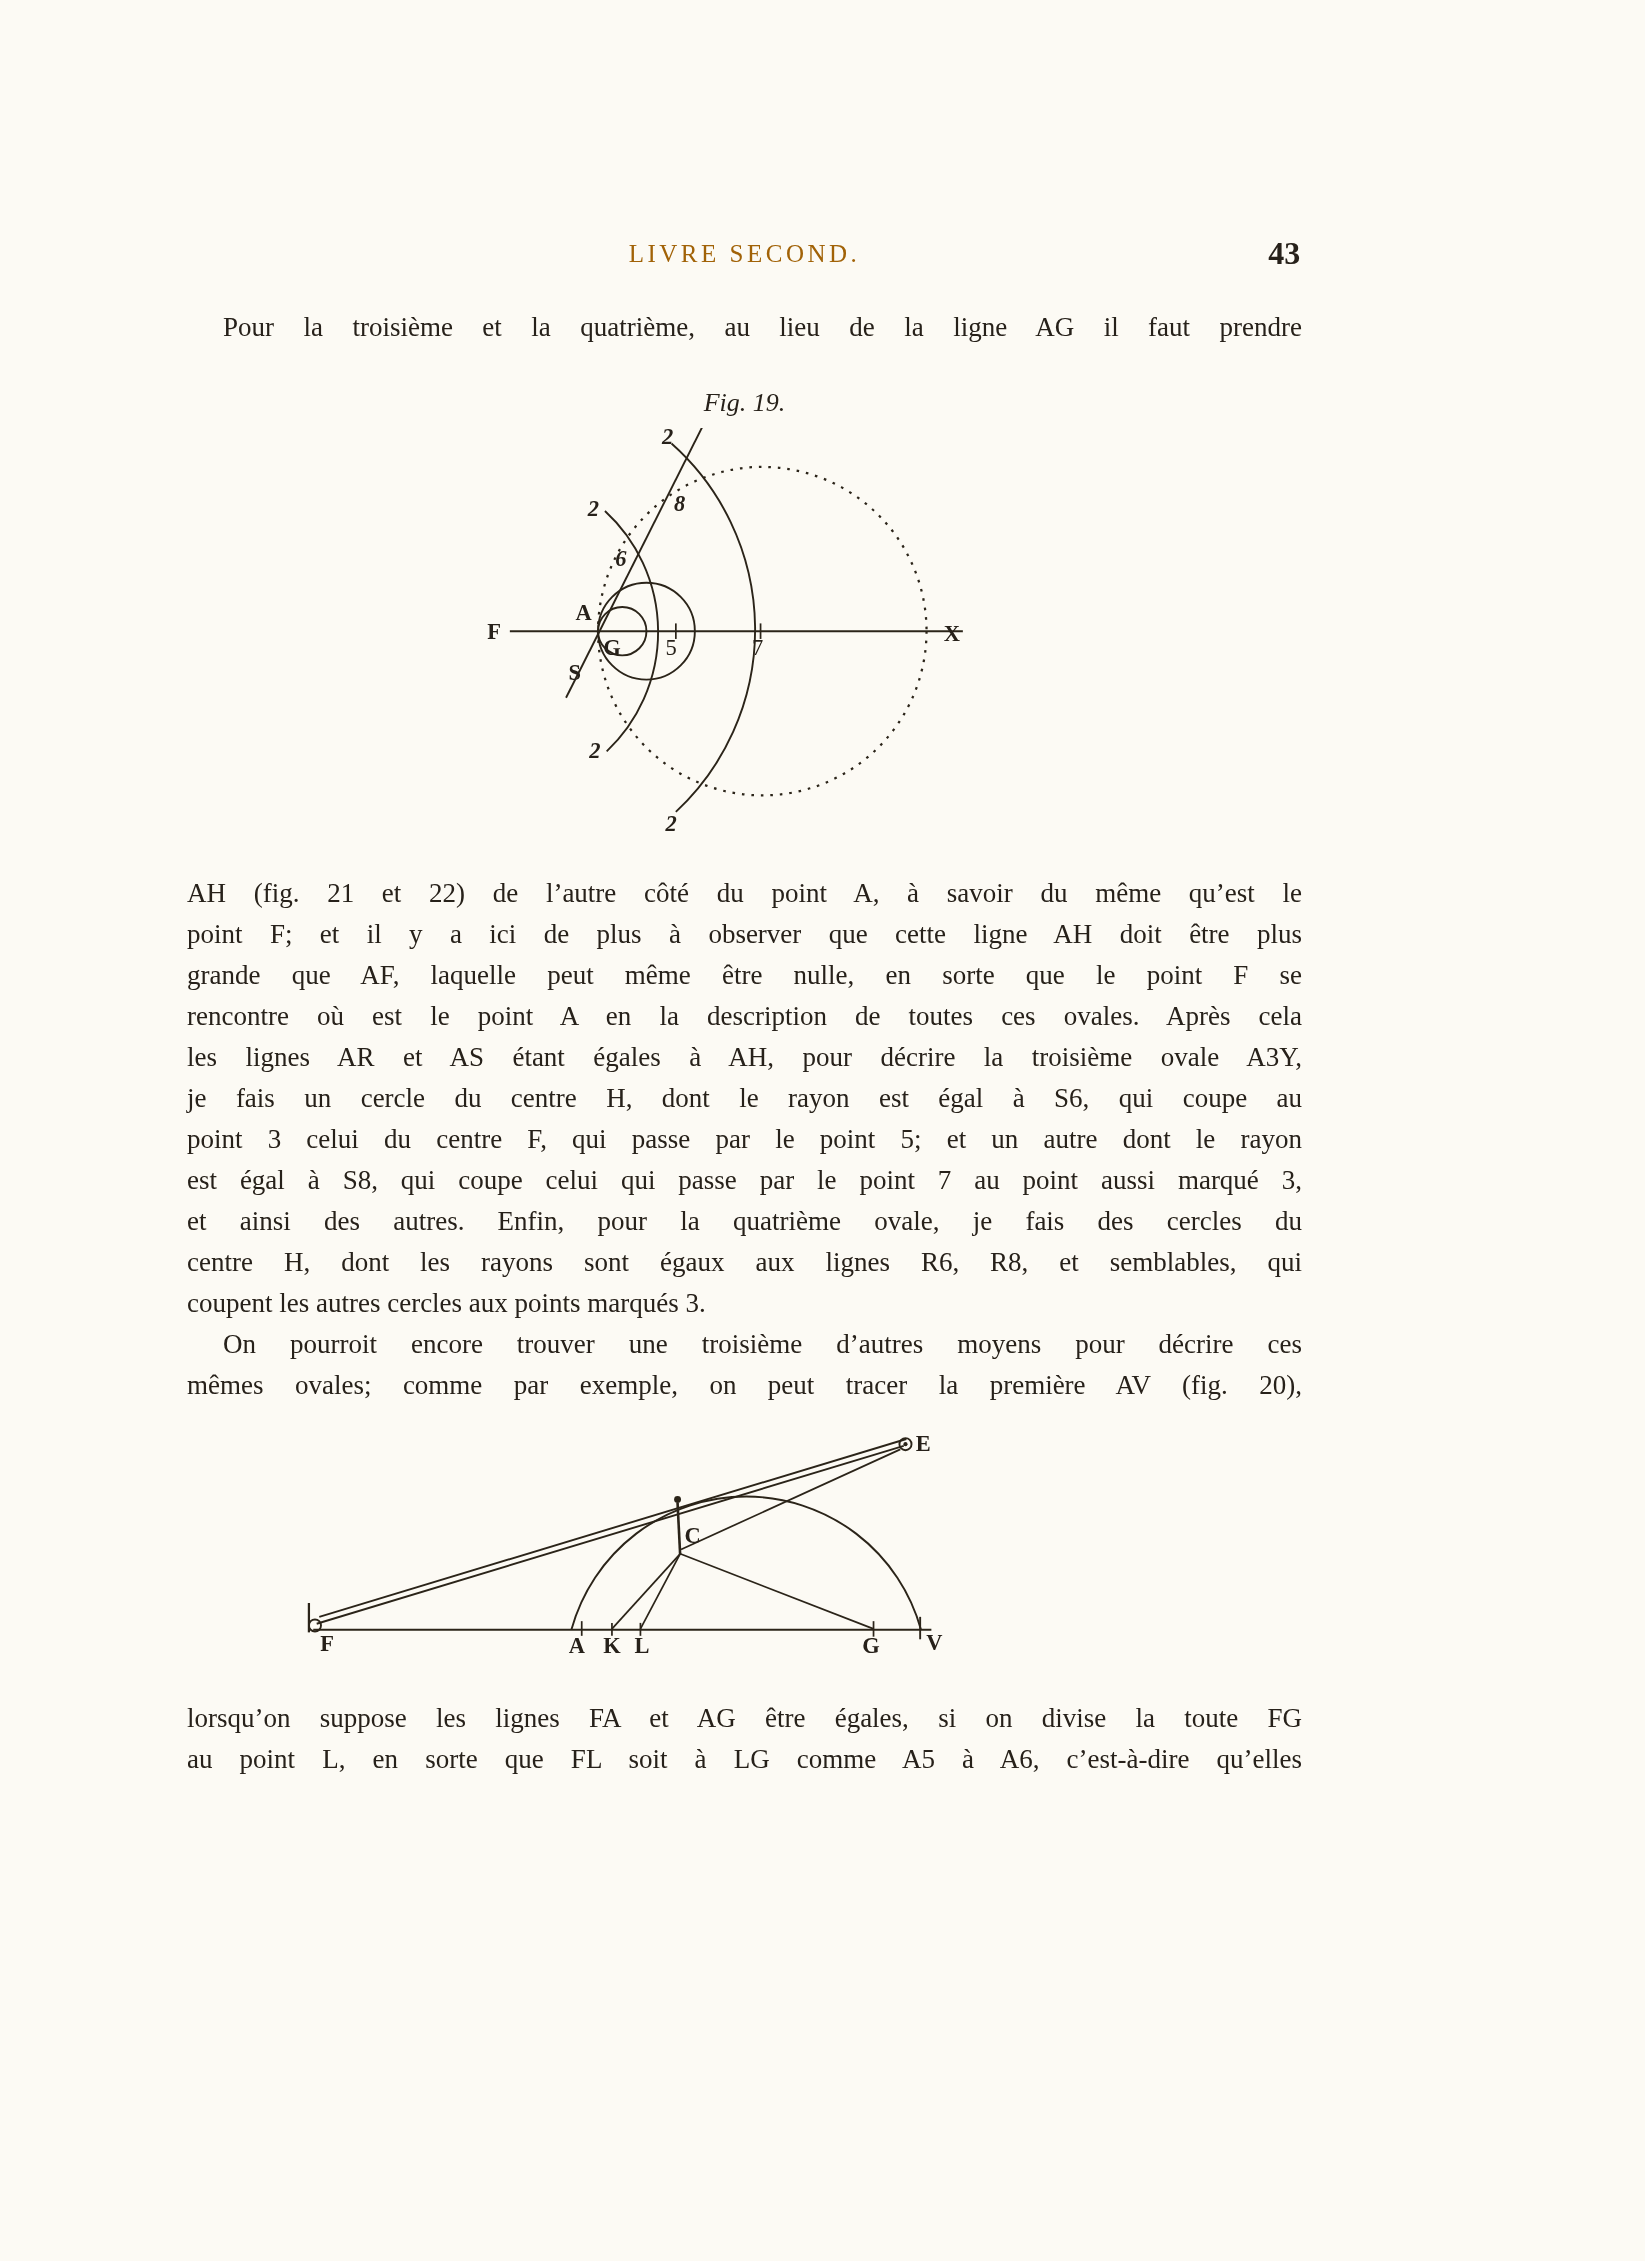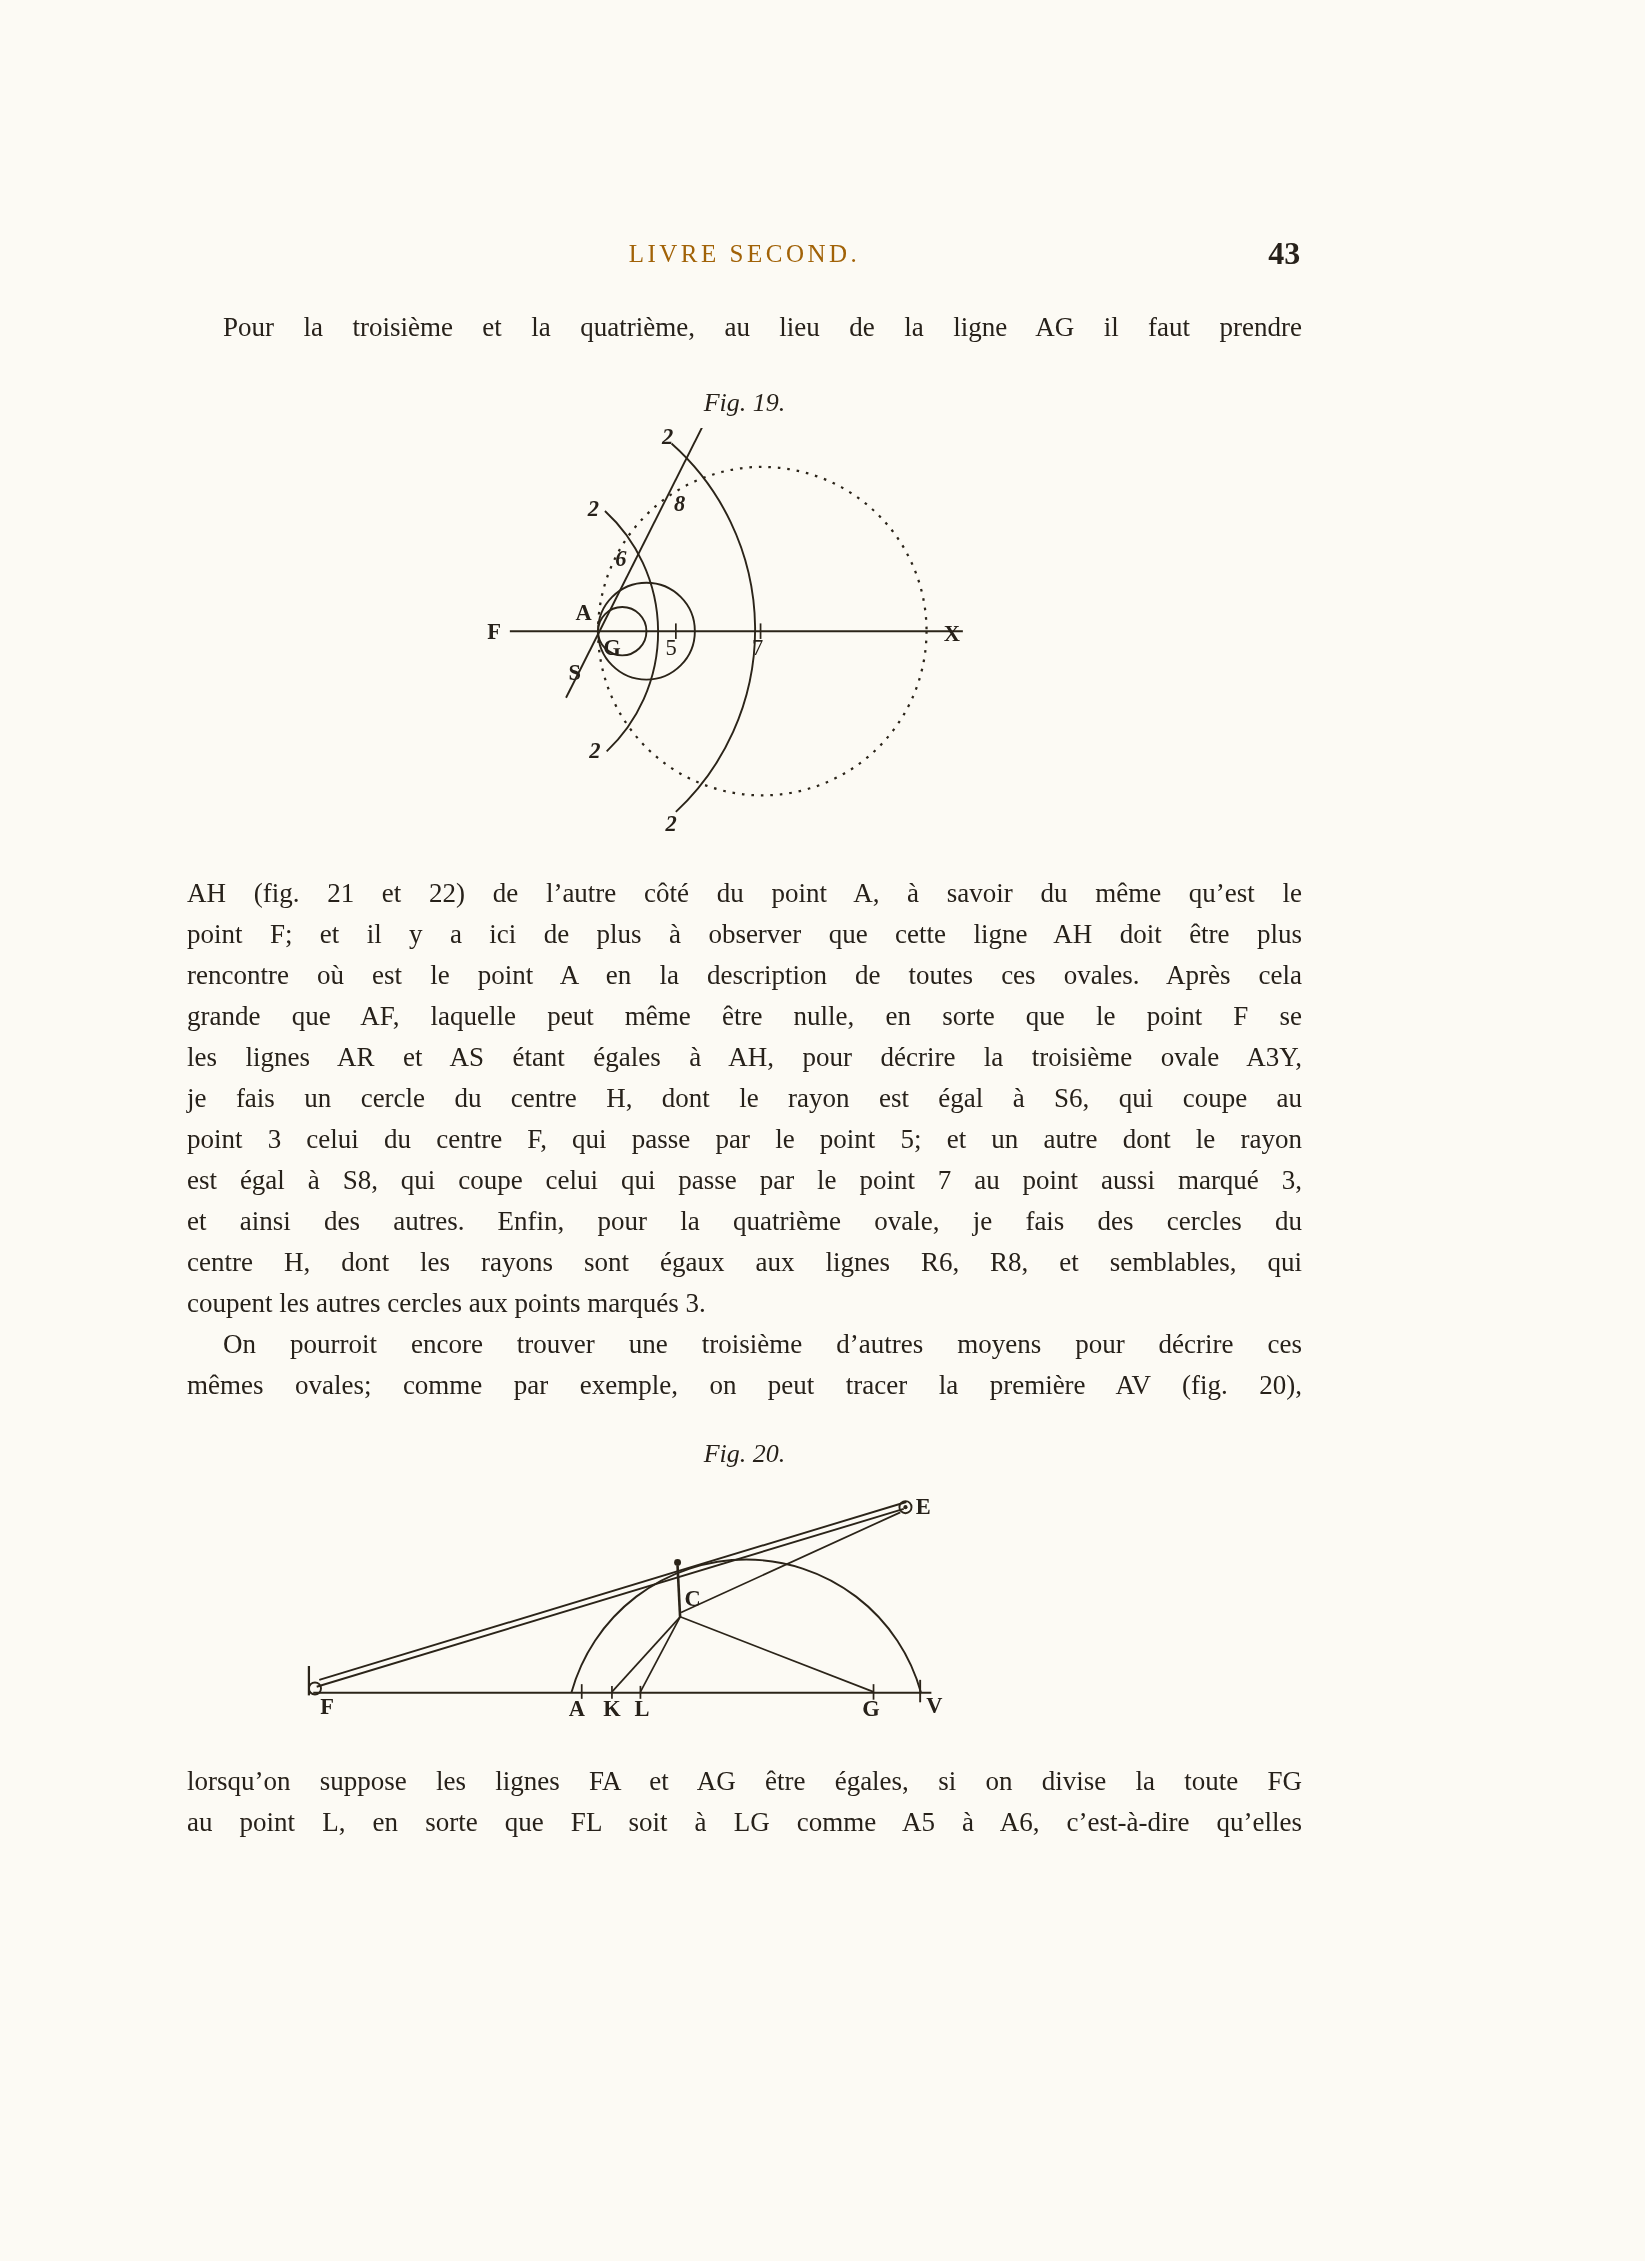"rencontre où est le point" div.tline { order: before "grande que AF, laquelle peut" -> after "grande que AF, laquelle peut" }
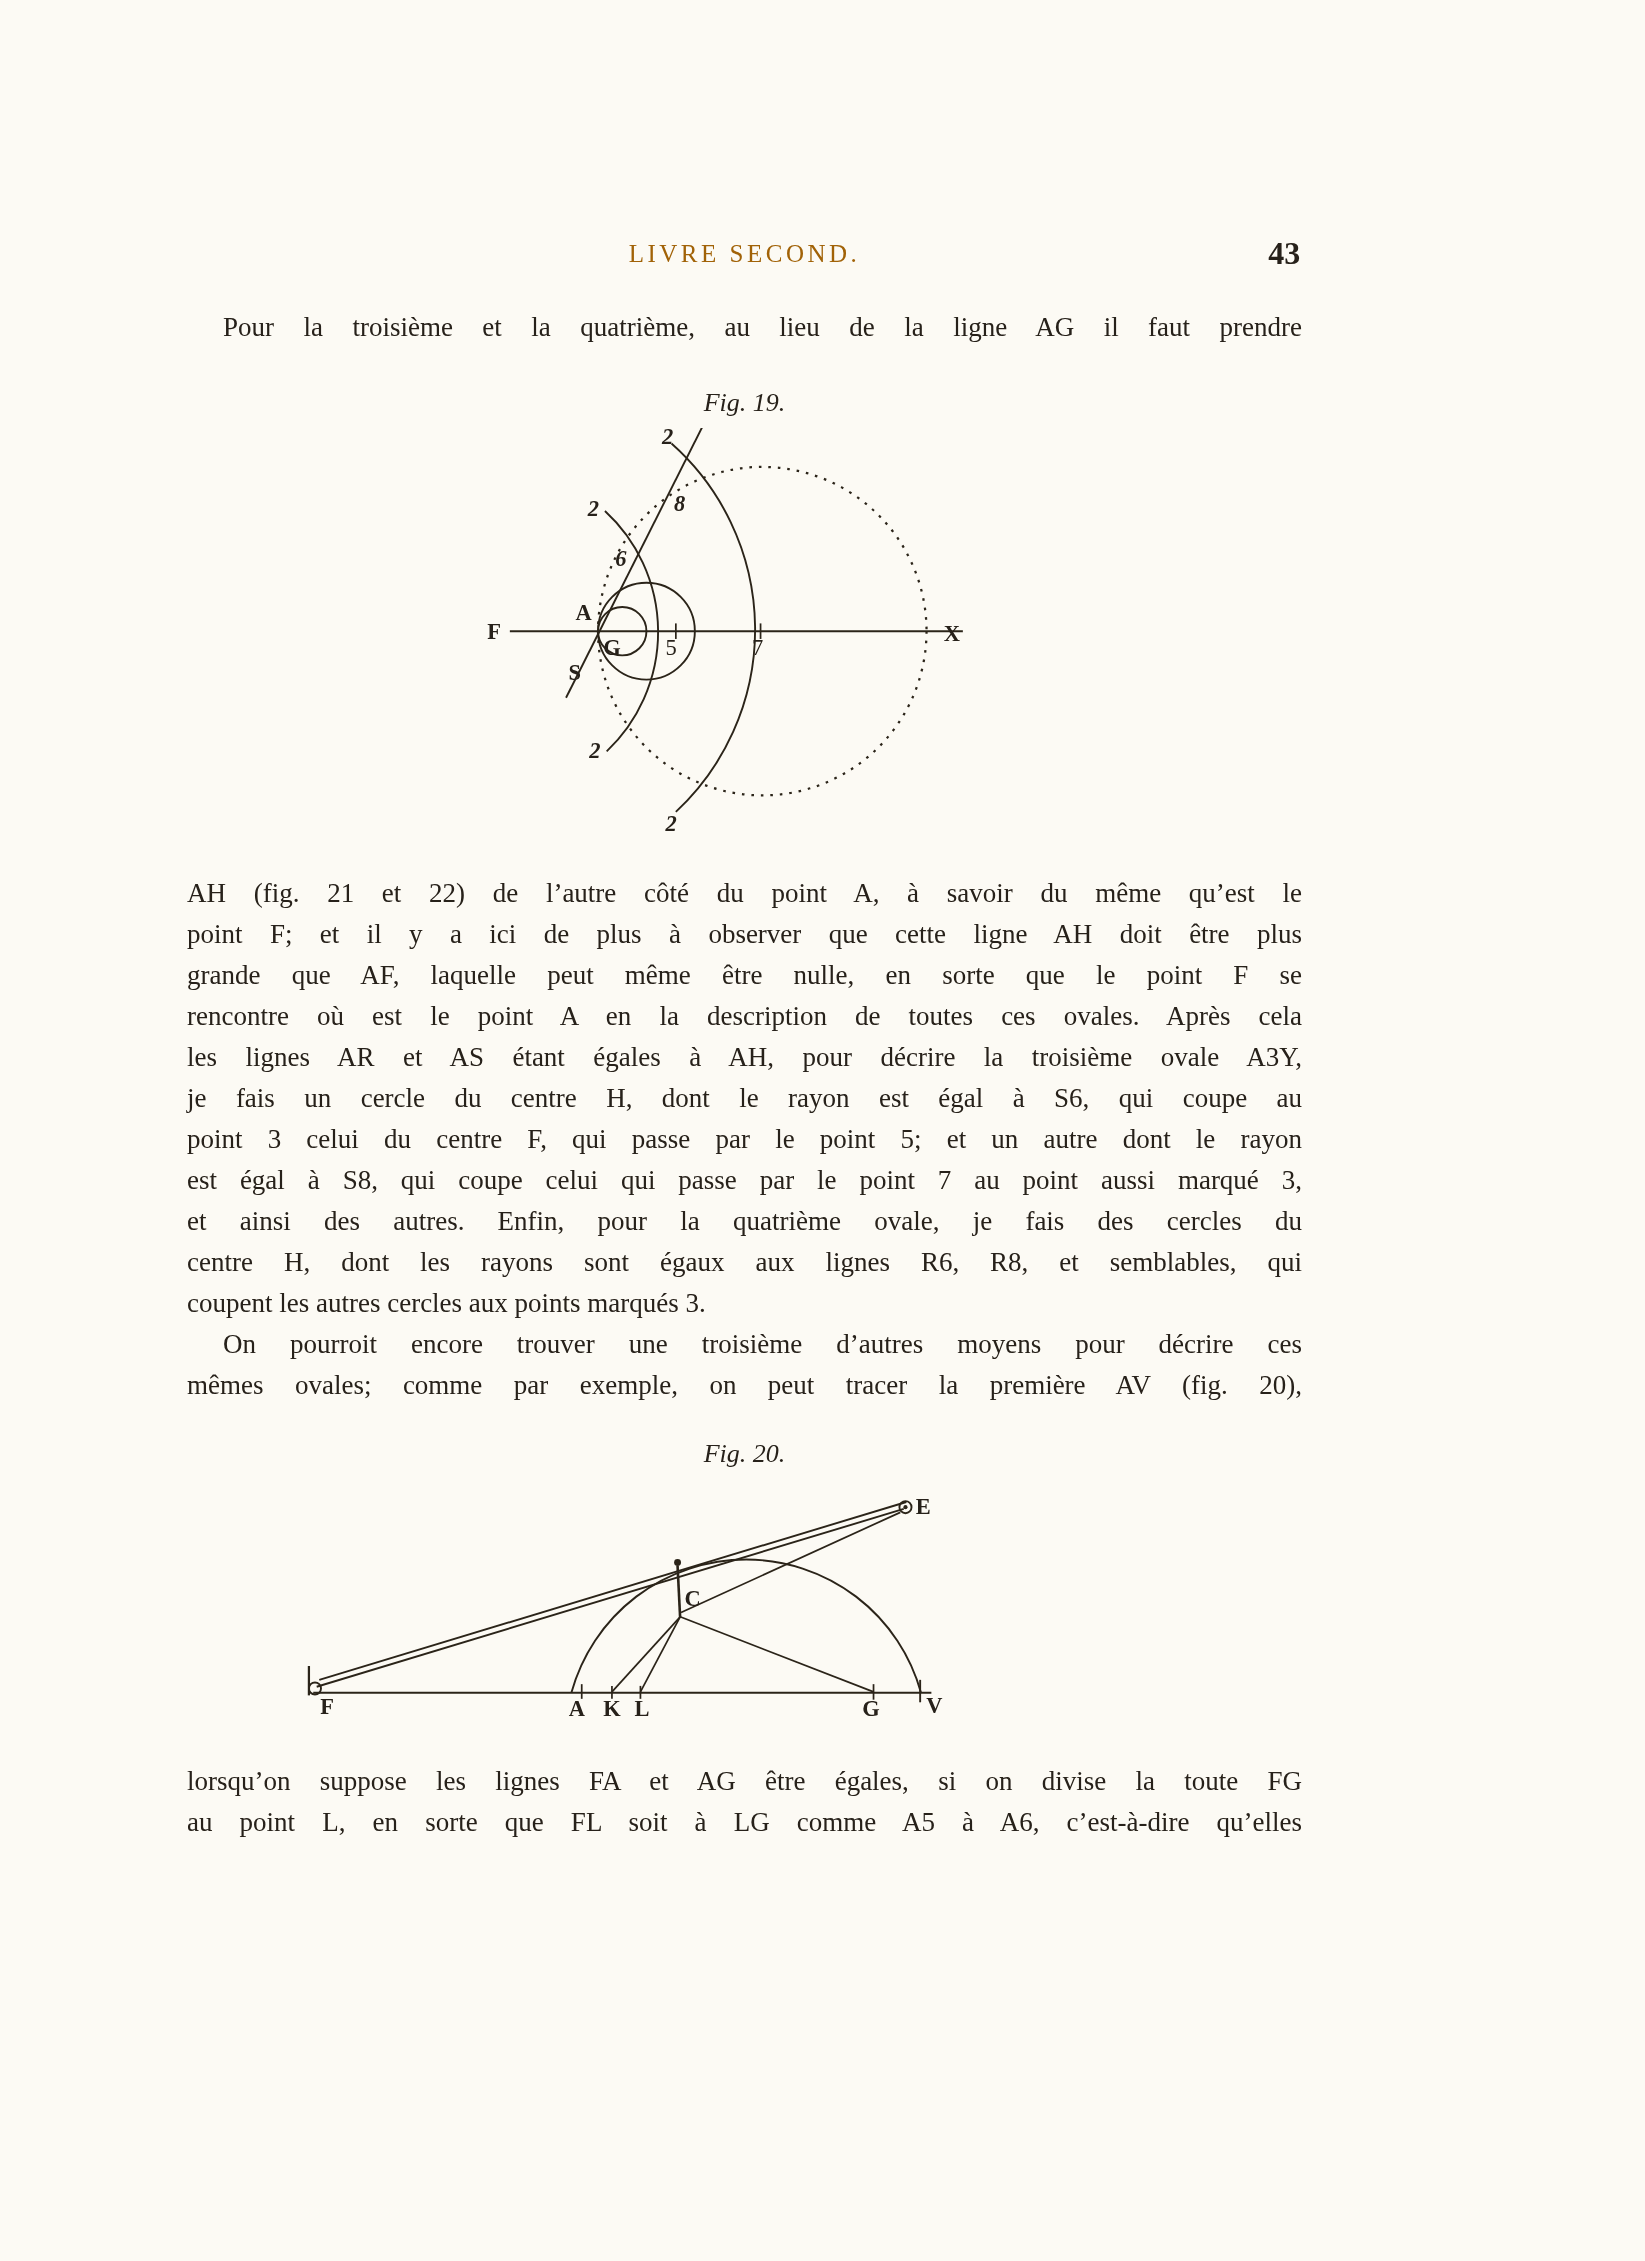"Fig. 20." div.fig-caption { html: <div>Fig. 20.</div> -> none }
